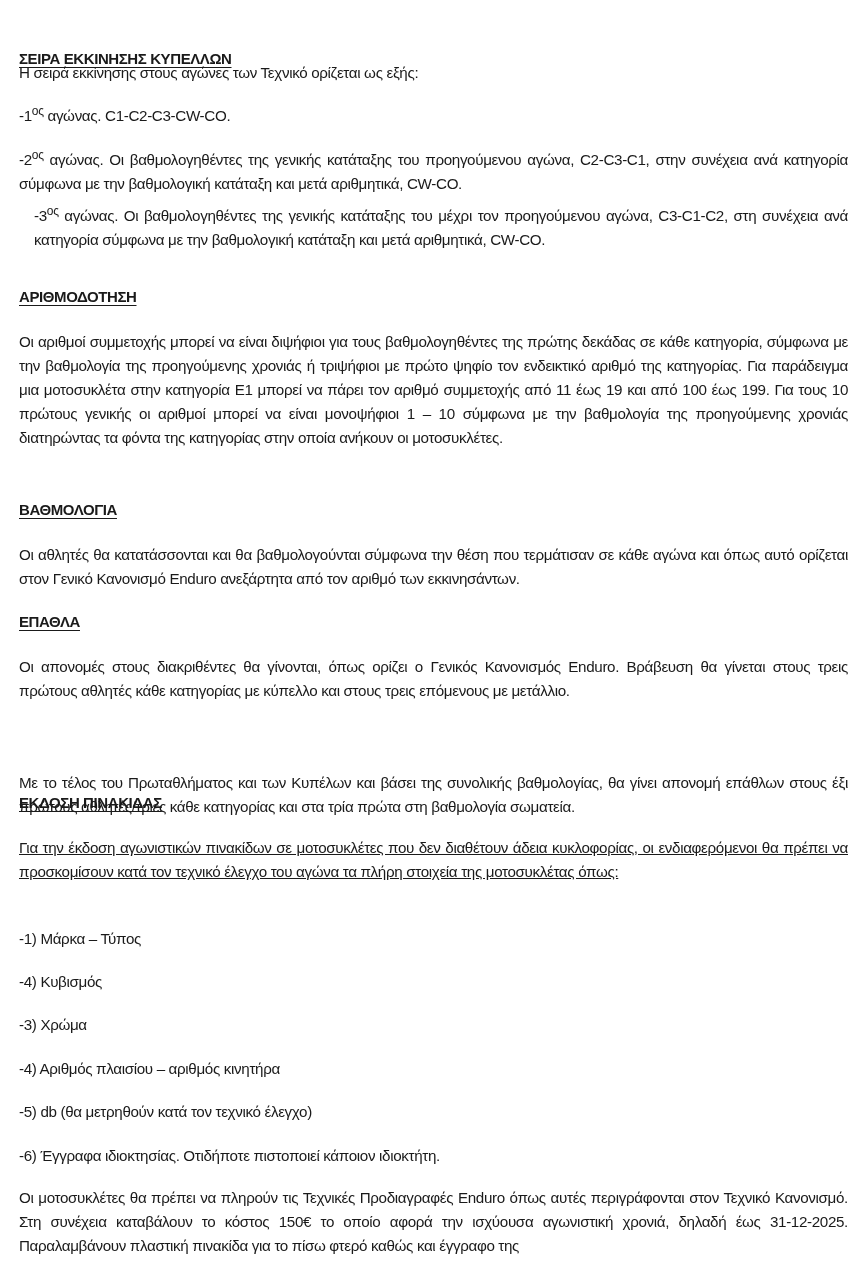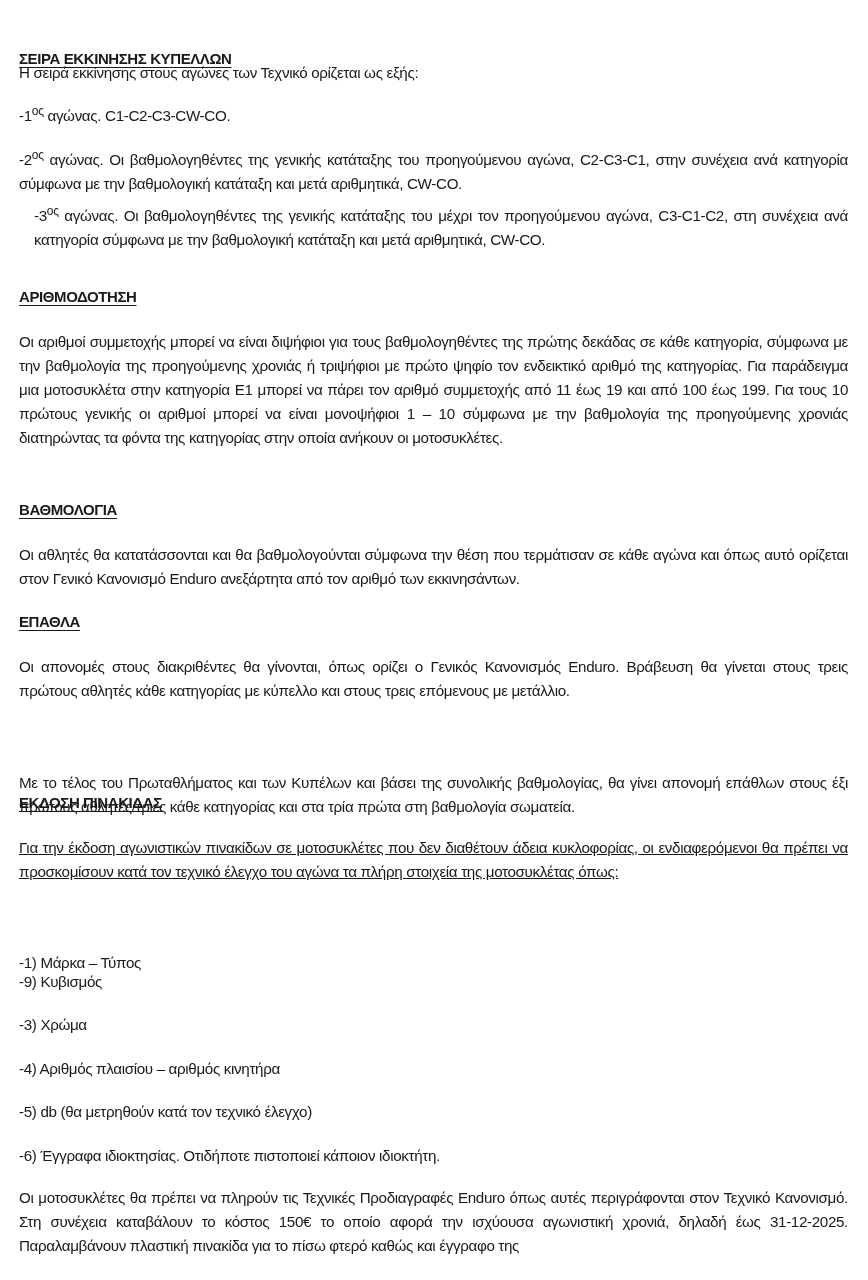"-1) Μάρκα – Τύπος" p.line { top: 954px -> 930px }
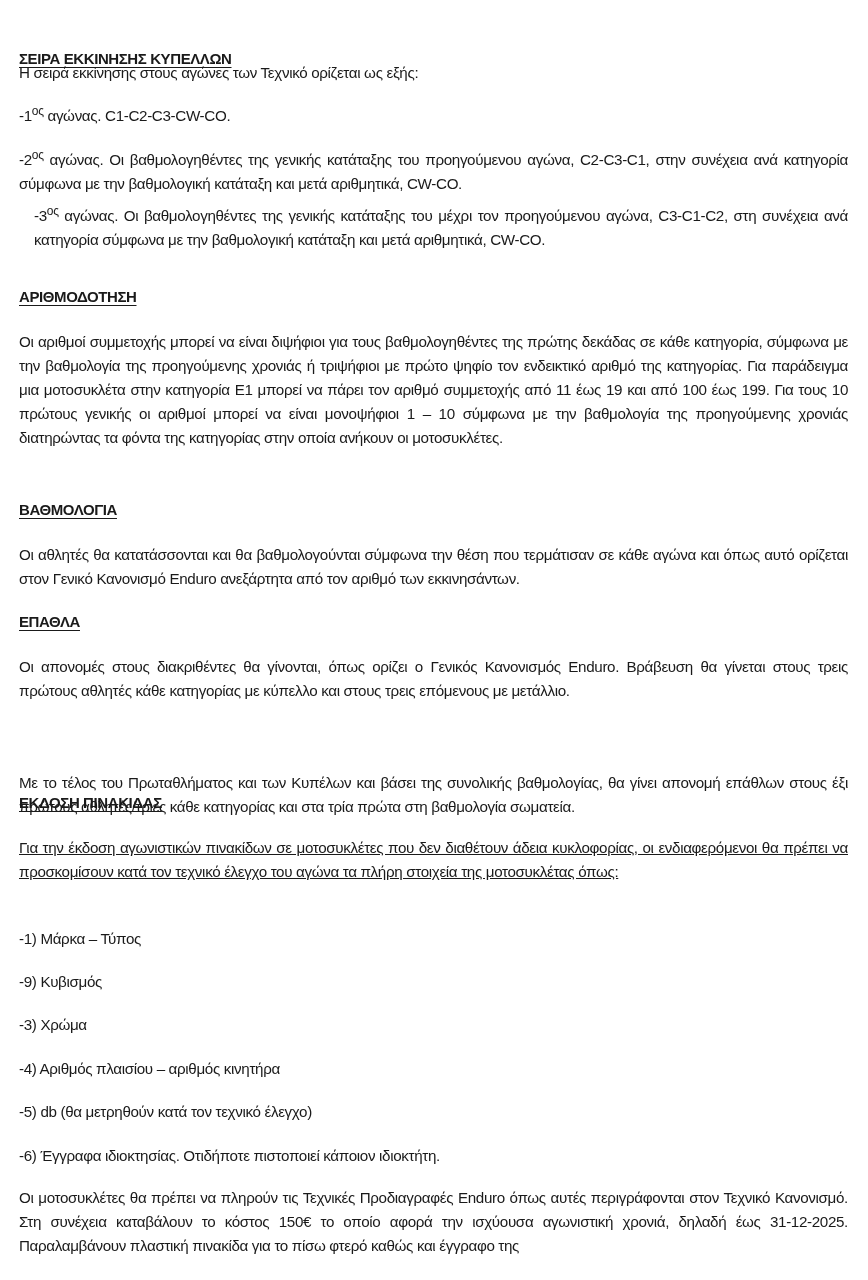"-9) Κυβισμός" p.line { text: -9 -> -4 }
